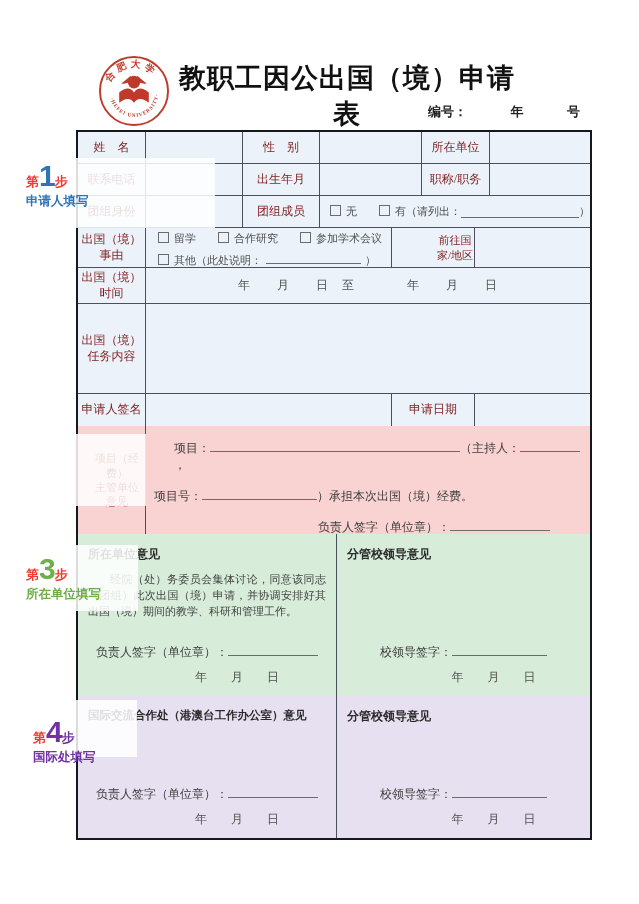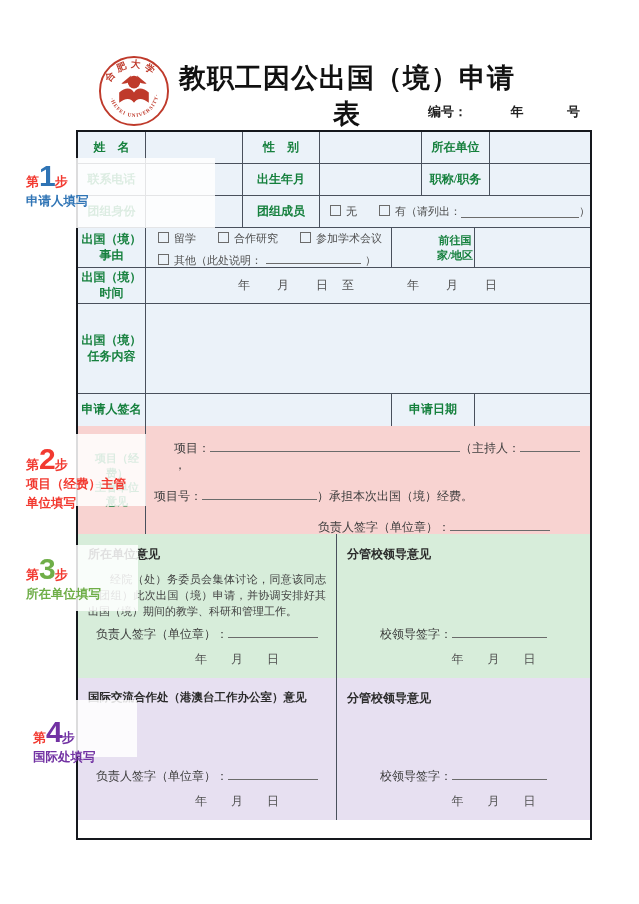"姓 名" .lbl { color: #15803d -> #7f1d1d; font-weight: bold -> normal }
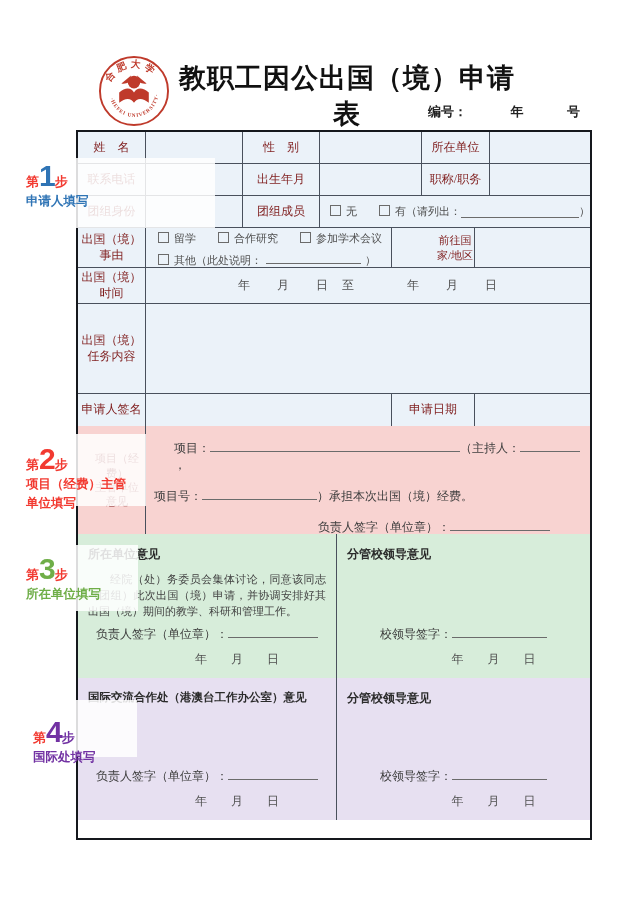"第2步" div.step { html: <div> <div><span>第</span><span>2</span><span>步</span></div> <div>项目（经费）主管</div> <div>单位填写</div> </div> -> none }
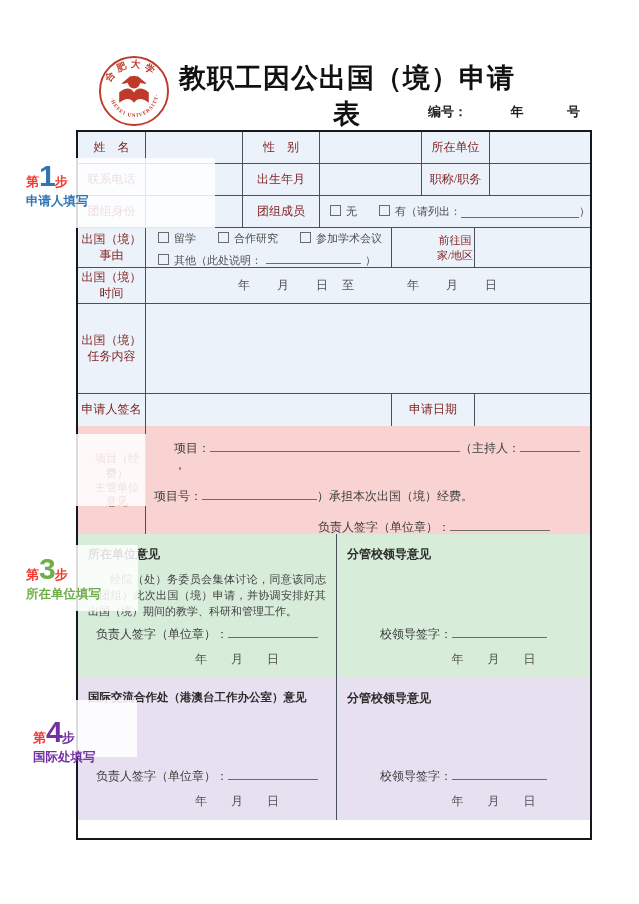"所在单位意见" div.row { height: 144px -> 162px }
